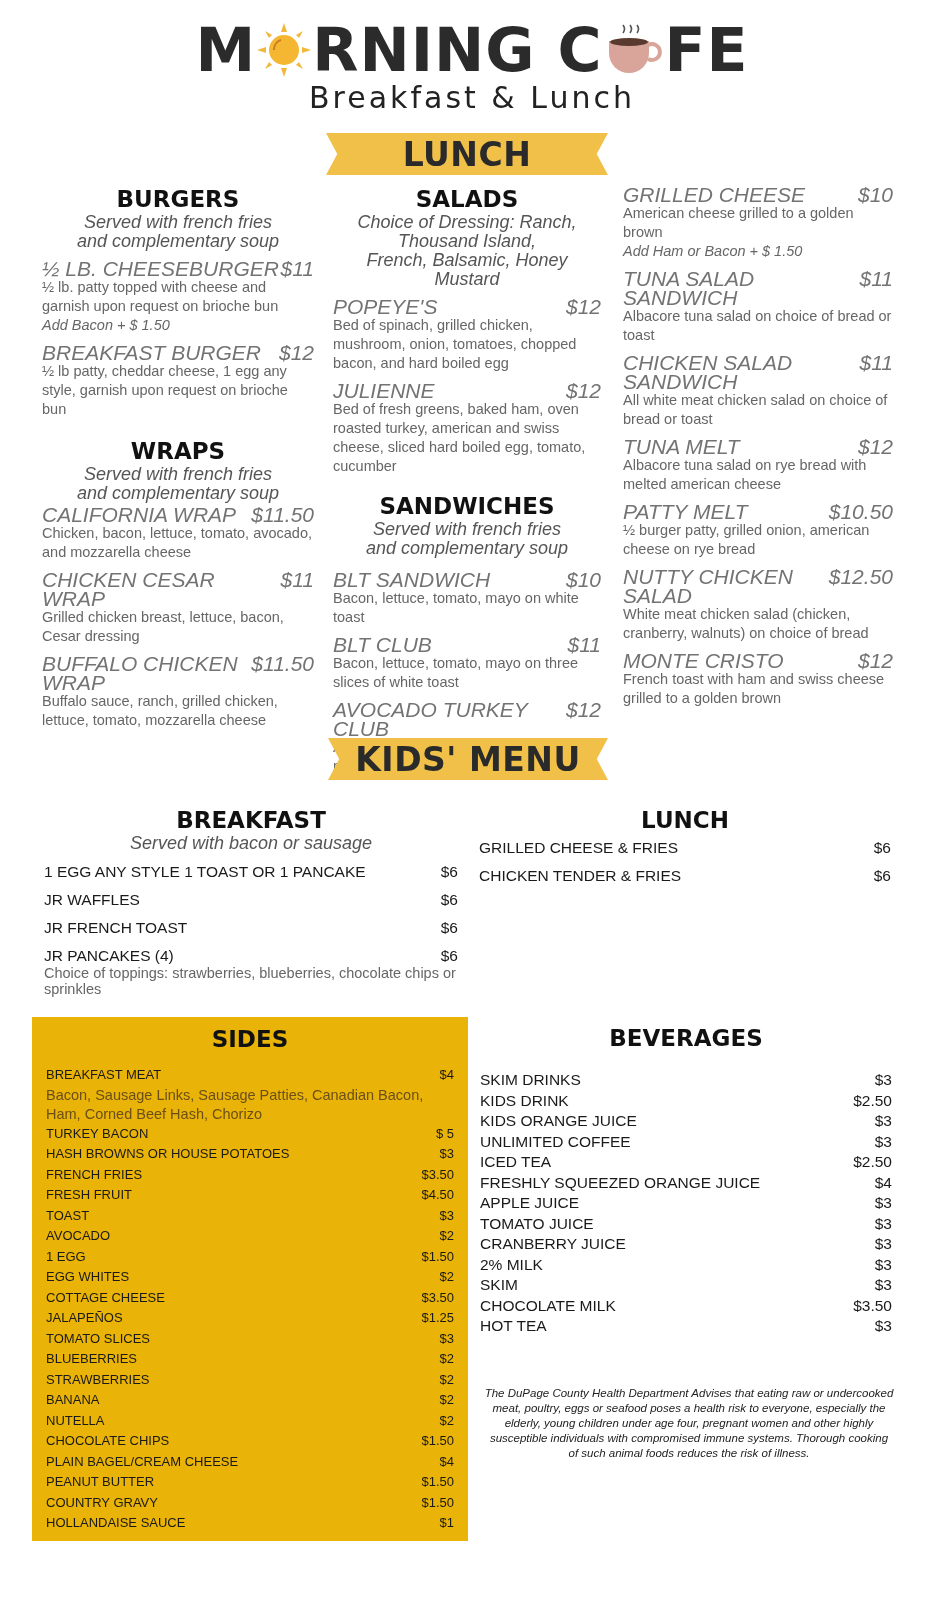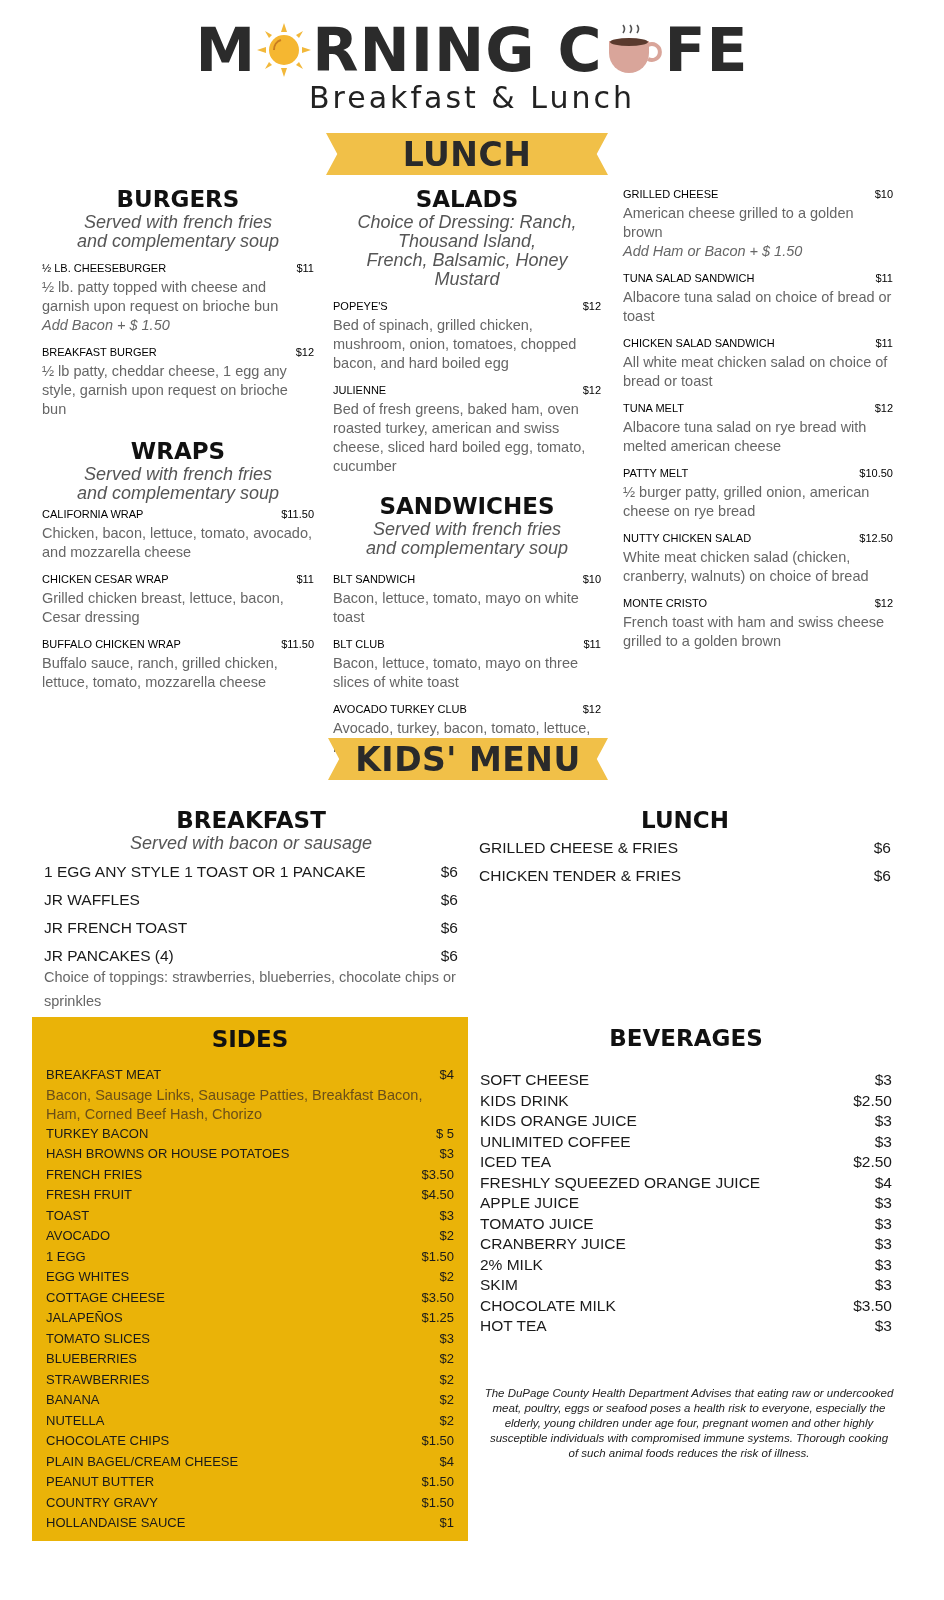"GRILLED CHEESE" .item-head { color: #000000 -> #737373; font-size: 11px -> 21px; font-style: none -> italic }
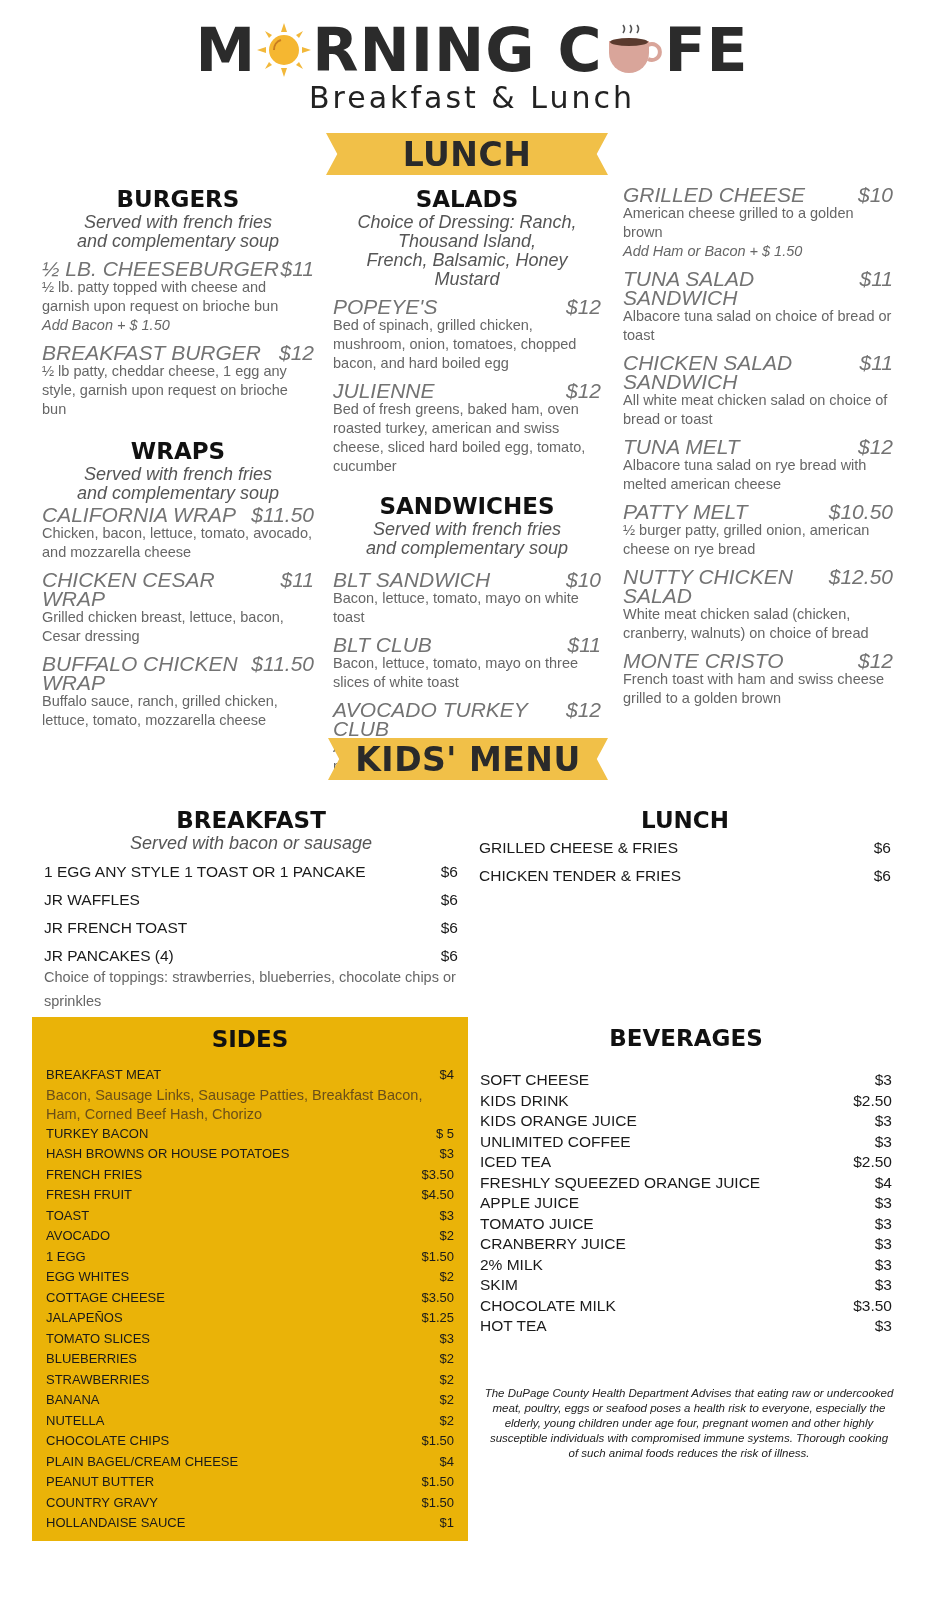"Choice of toppings: strawberries," .kid-desc { line-height: 24px -> 16px }
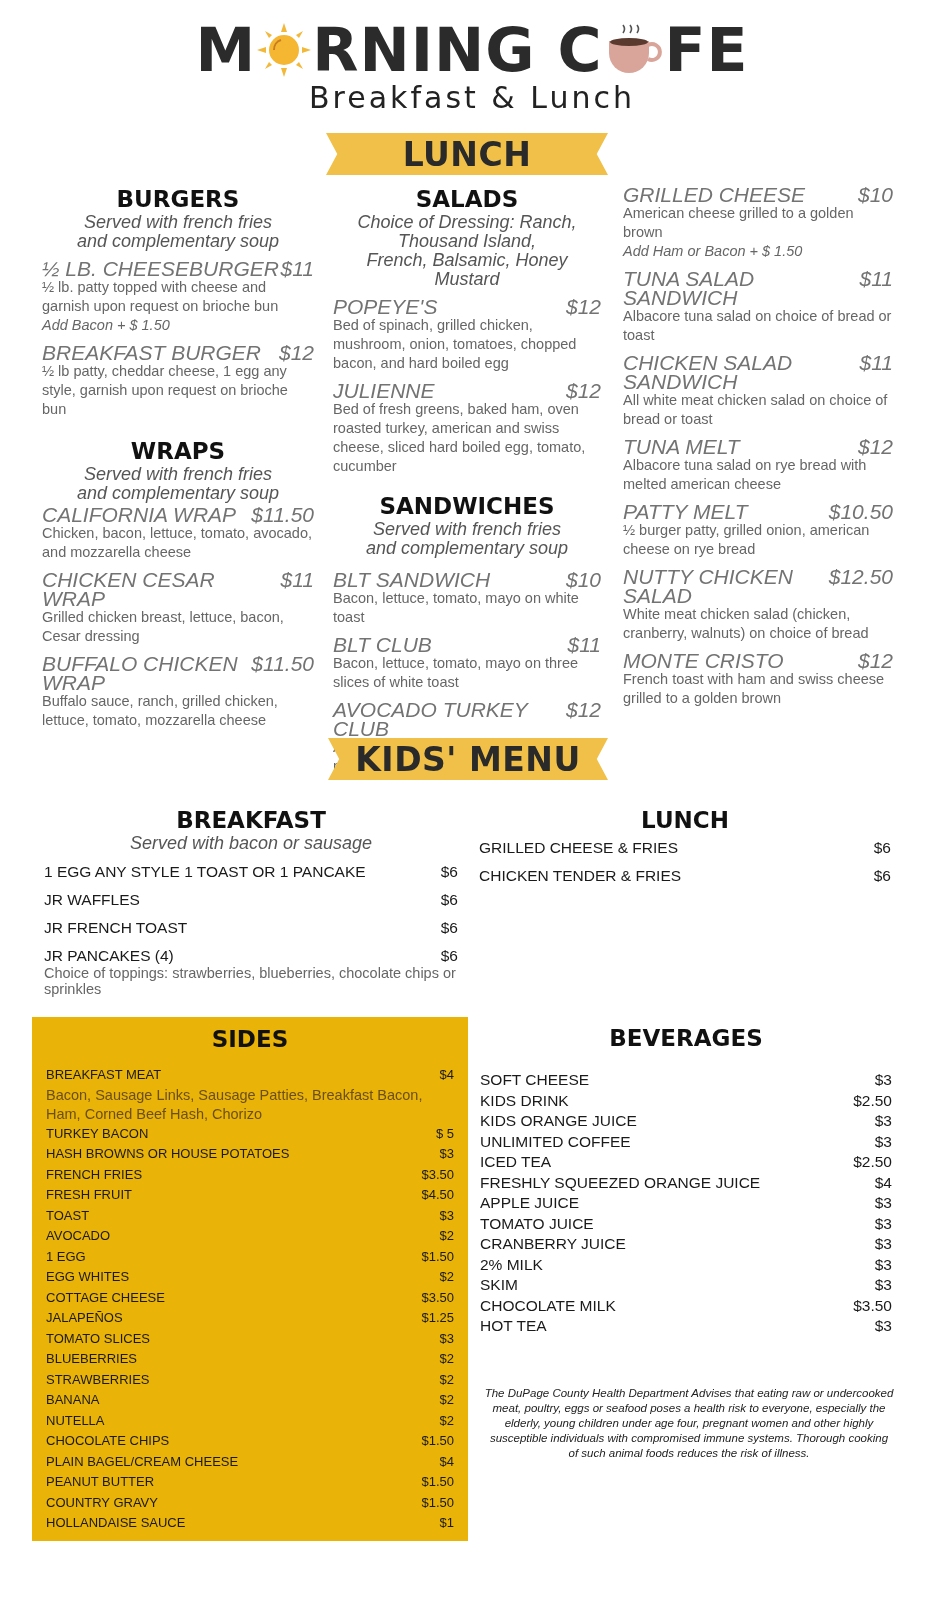"SOFT CHEESE" span { text: SOFT CHEESE -> SKIM DRINKS }
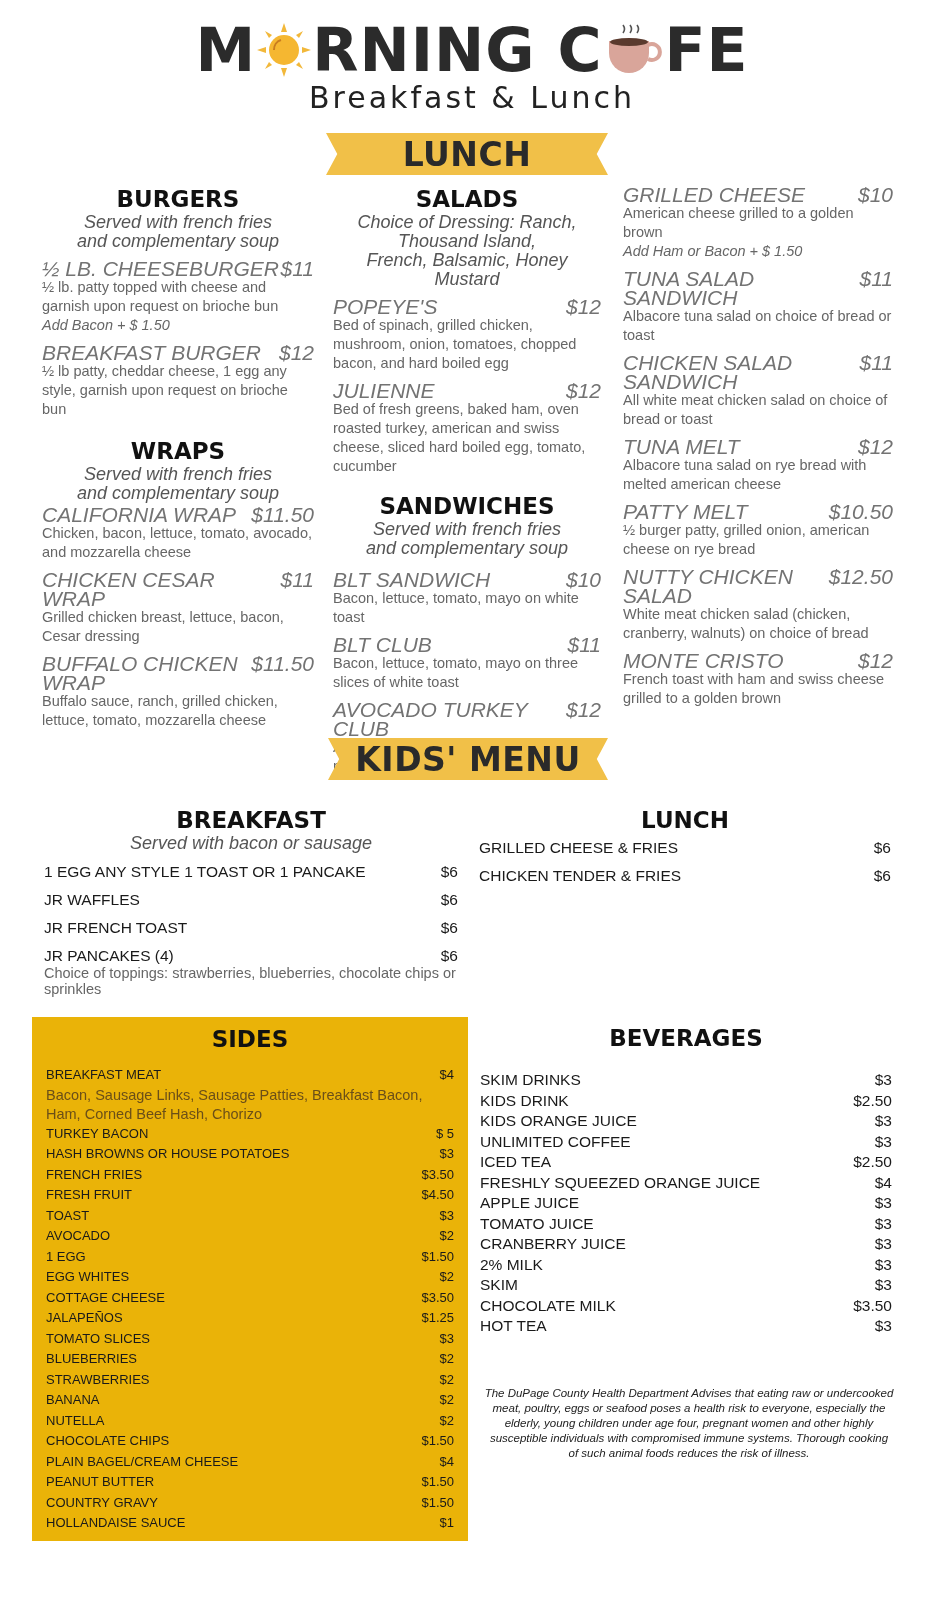"Bacon, Sausage Links, Sausage Patties," div.sides-desc { text: Breakfast -> Canadian }
